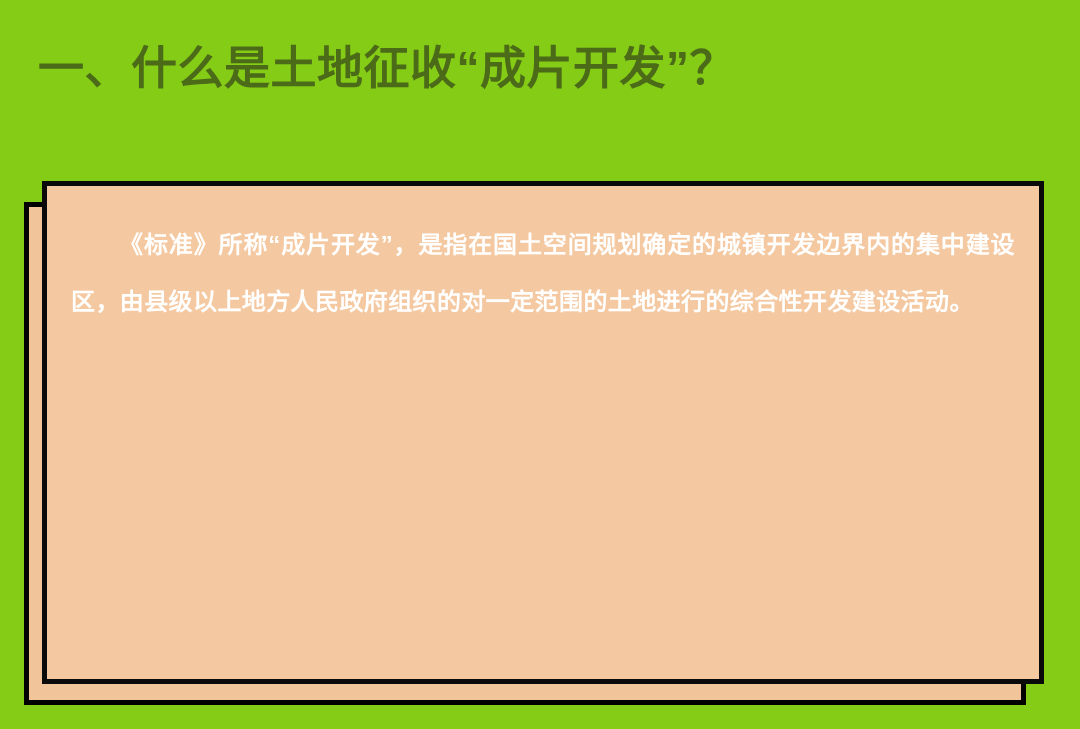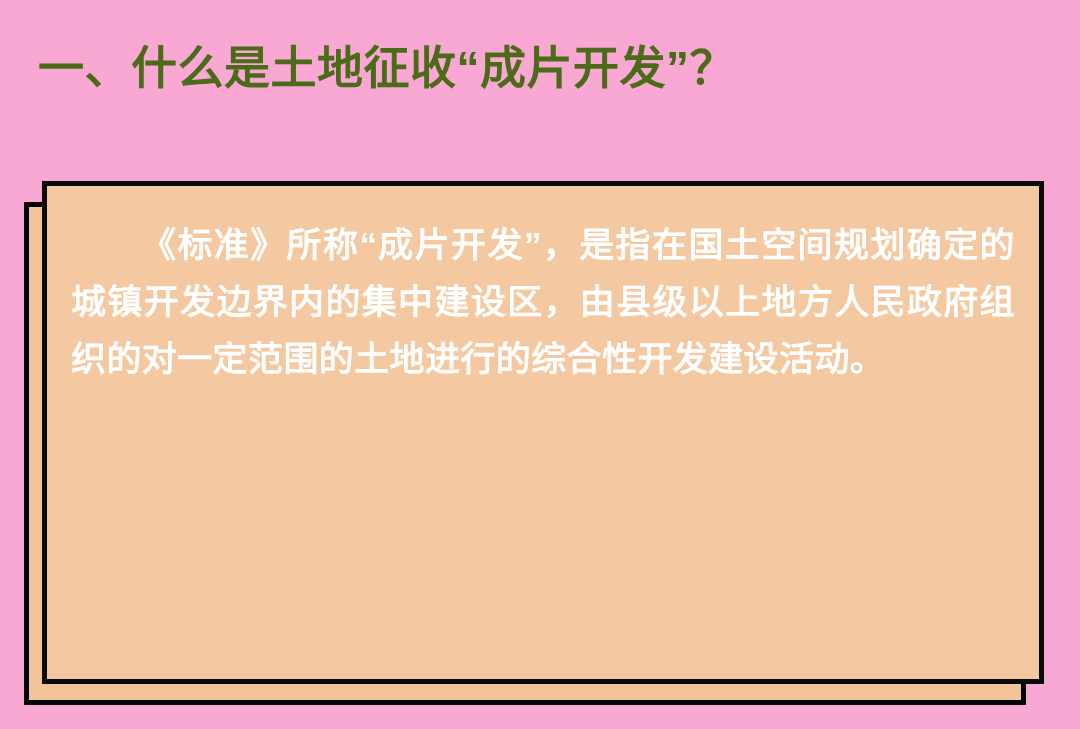"一、什么是土地征收“成片开发”？" #poster { background: #f9a8d4 -> #84cc16 }
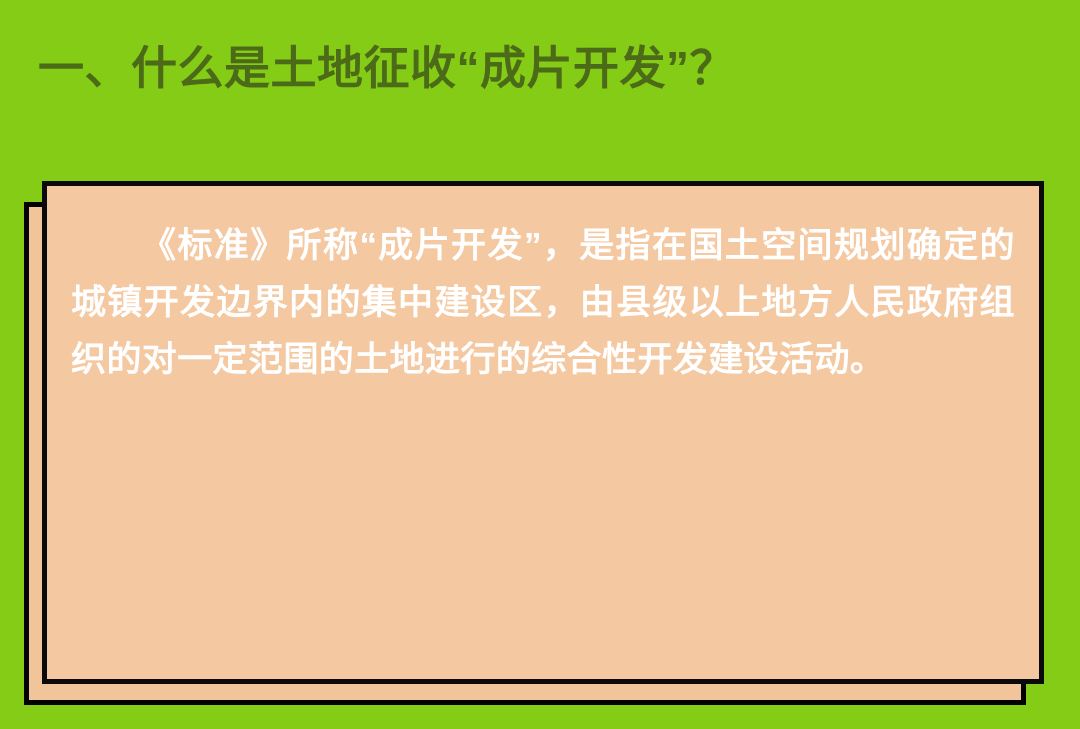"《标准》所称“成片开发”，是指在国土空间规划确定的城镇开发边界内的集中建设区，由" .para { font-size: 35px -> 24px }
